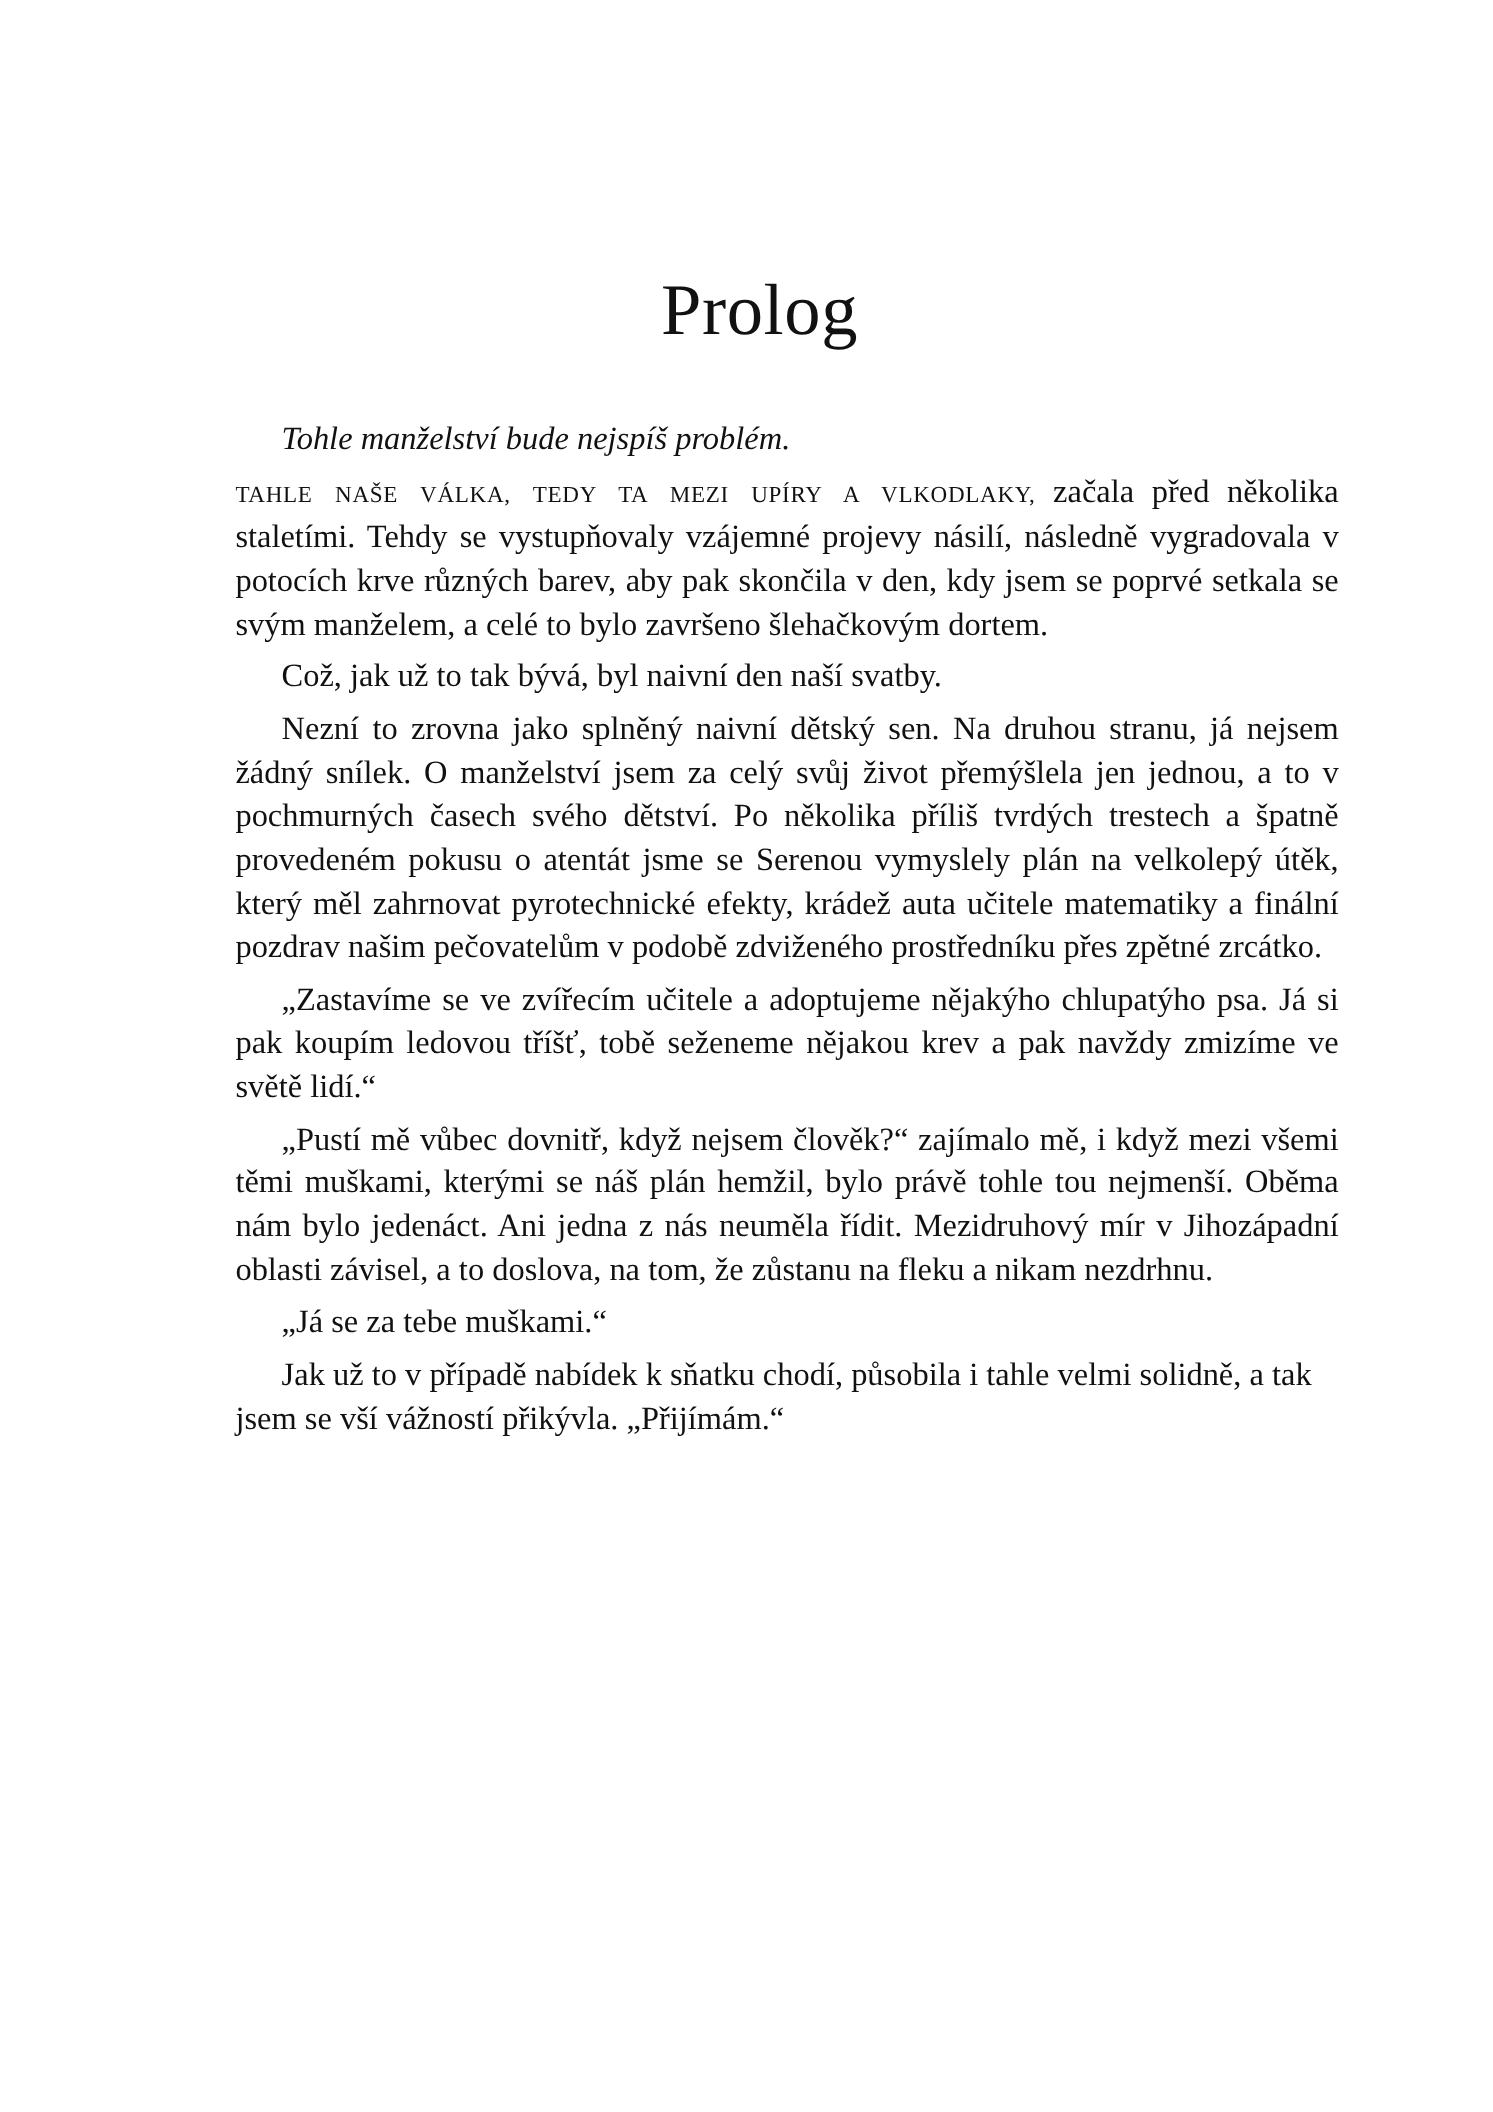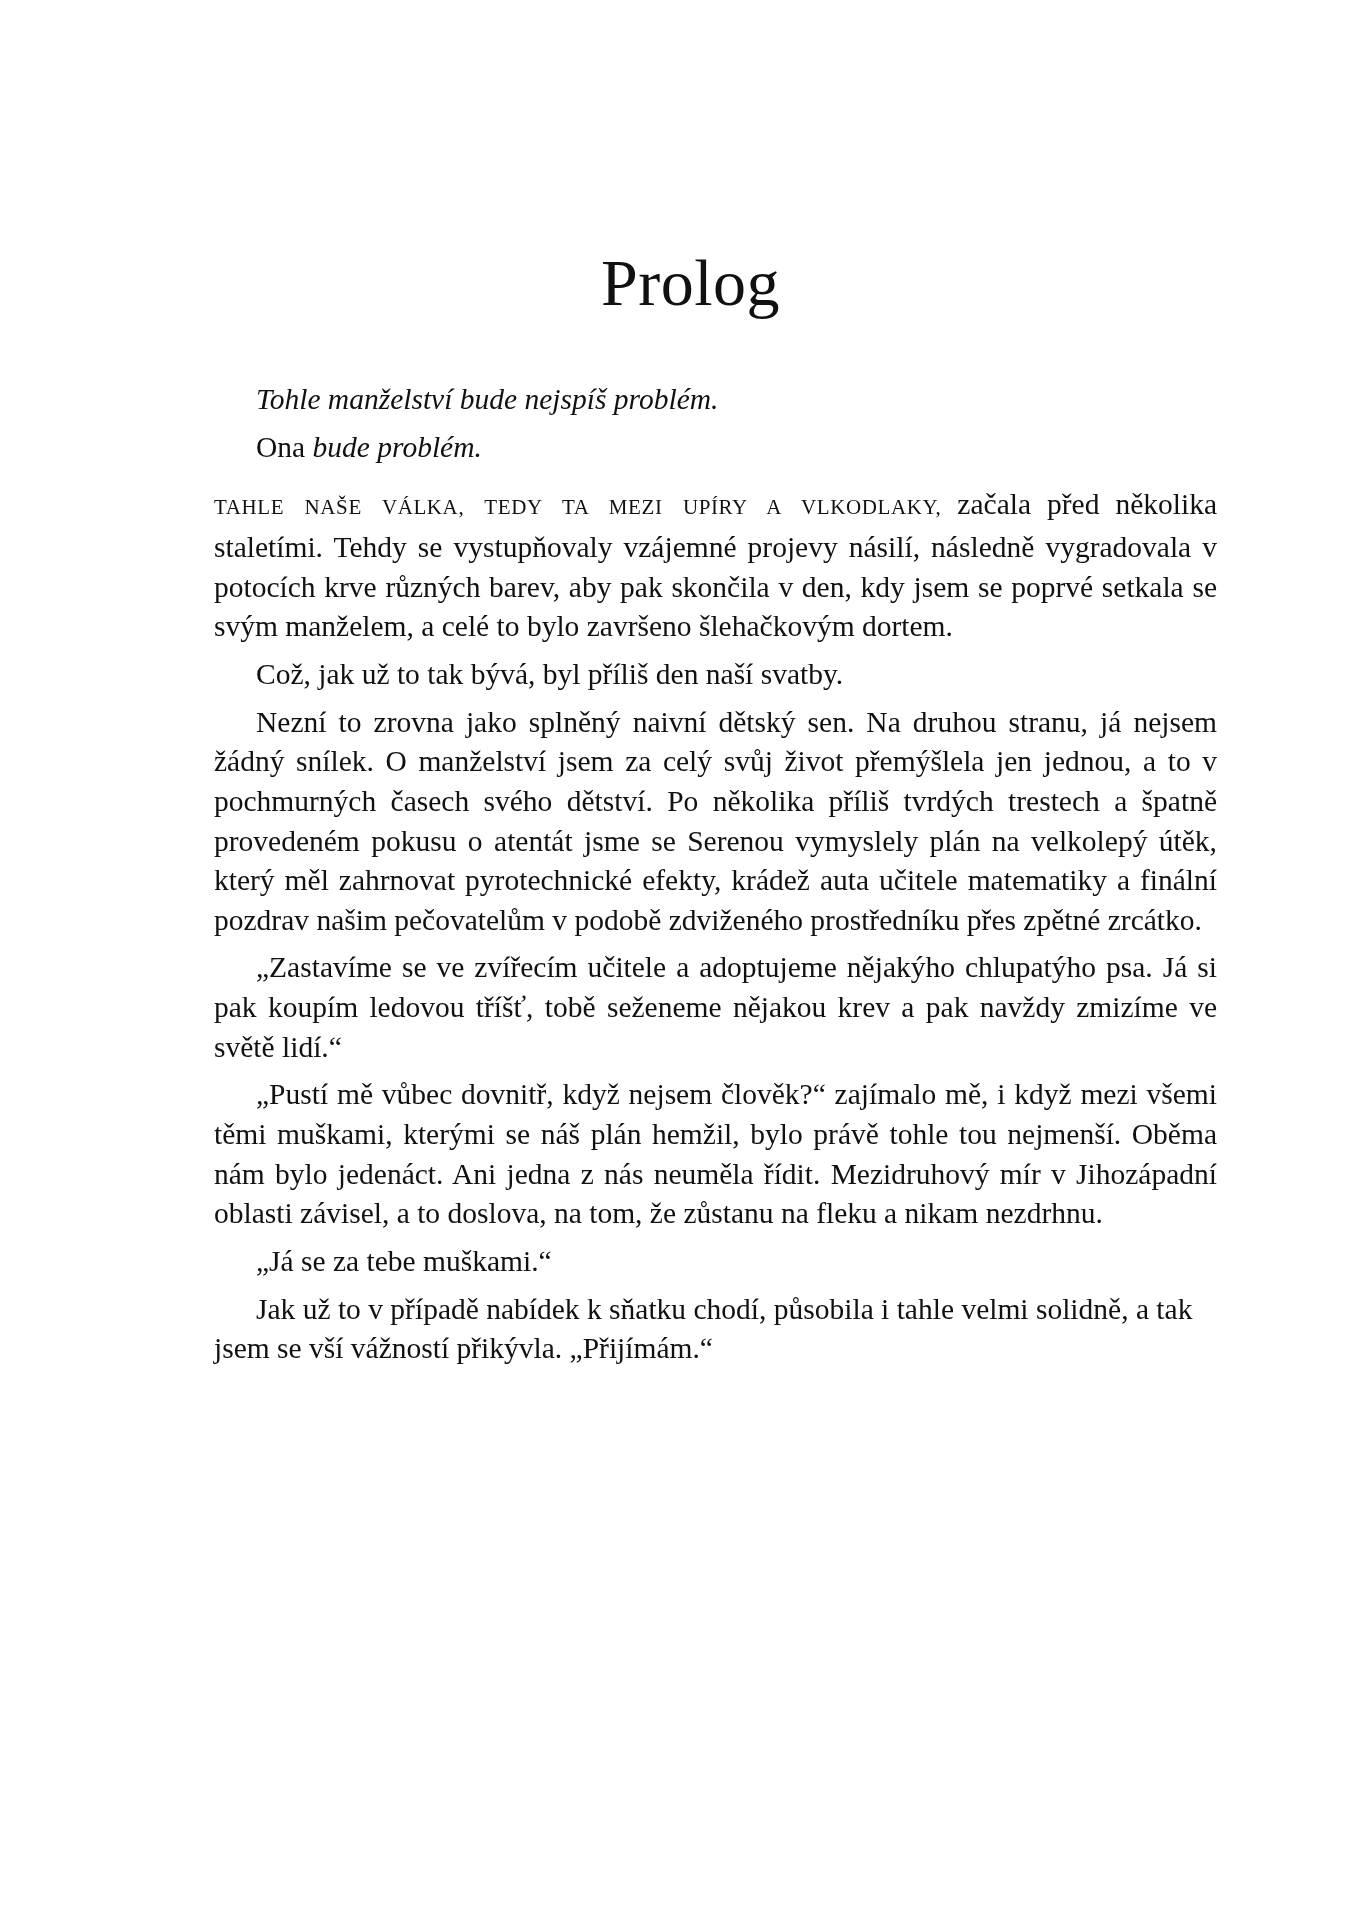"Ona bude problém." p.epi { html: <p><span>Ona </span><em>bude problém.</em></p> -> none }
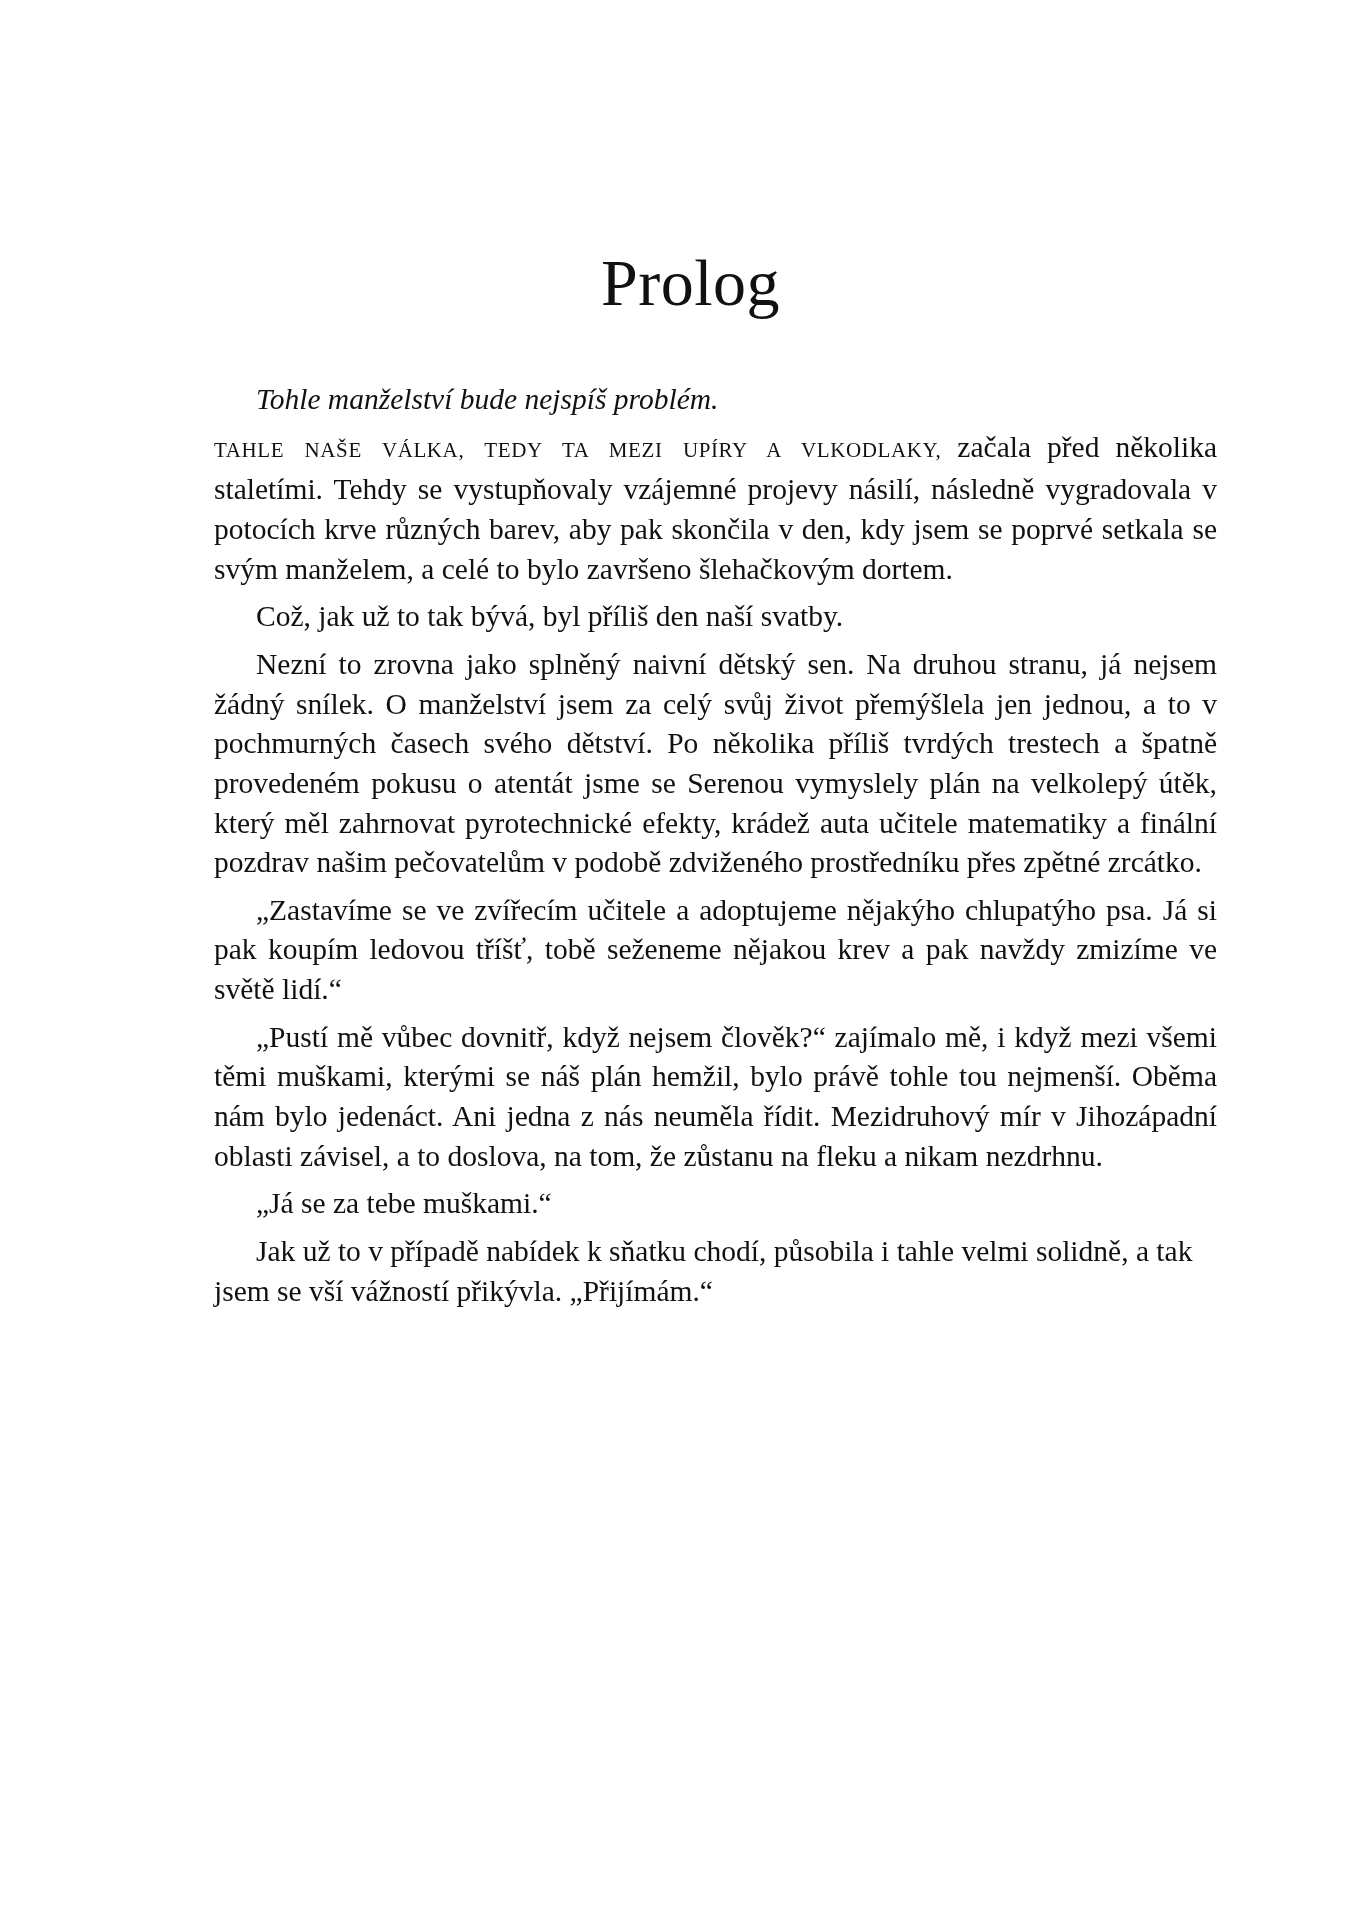"Což, jak už to tak" p { text: příliš -> naivní }
